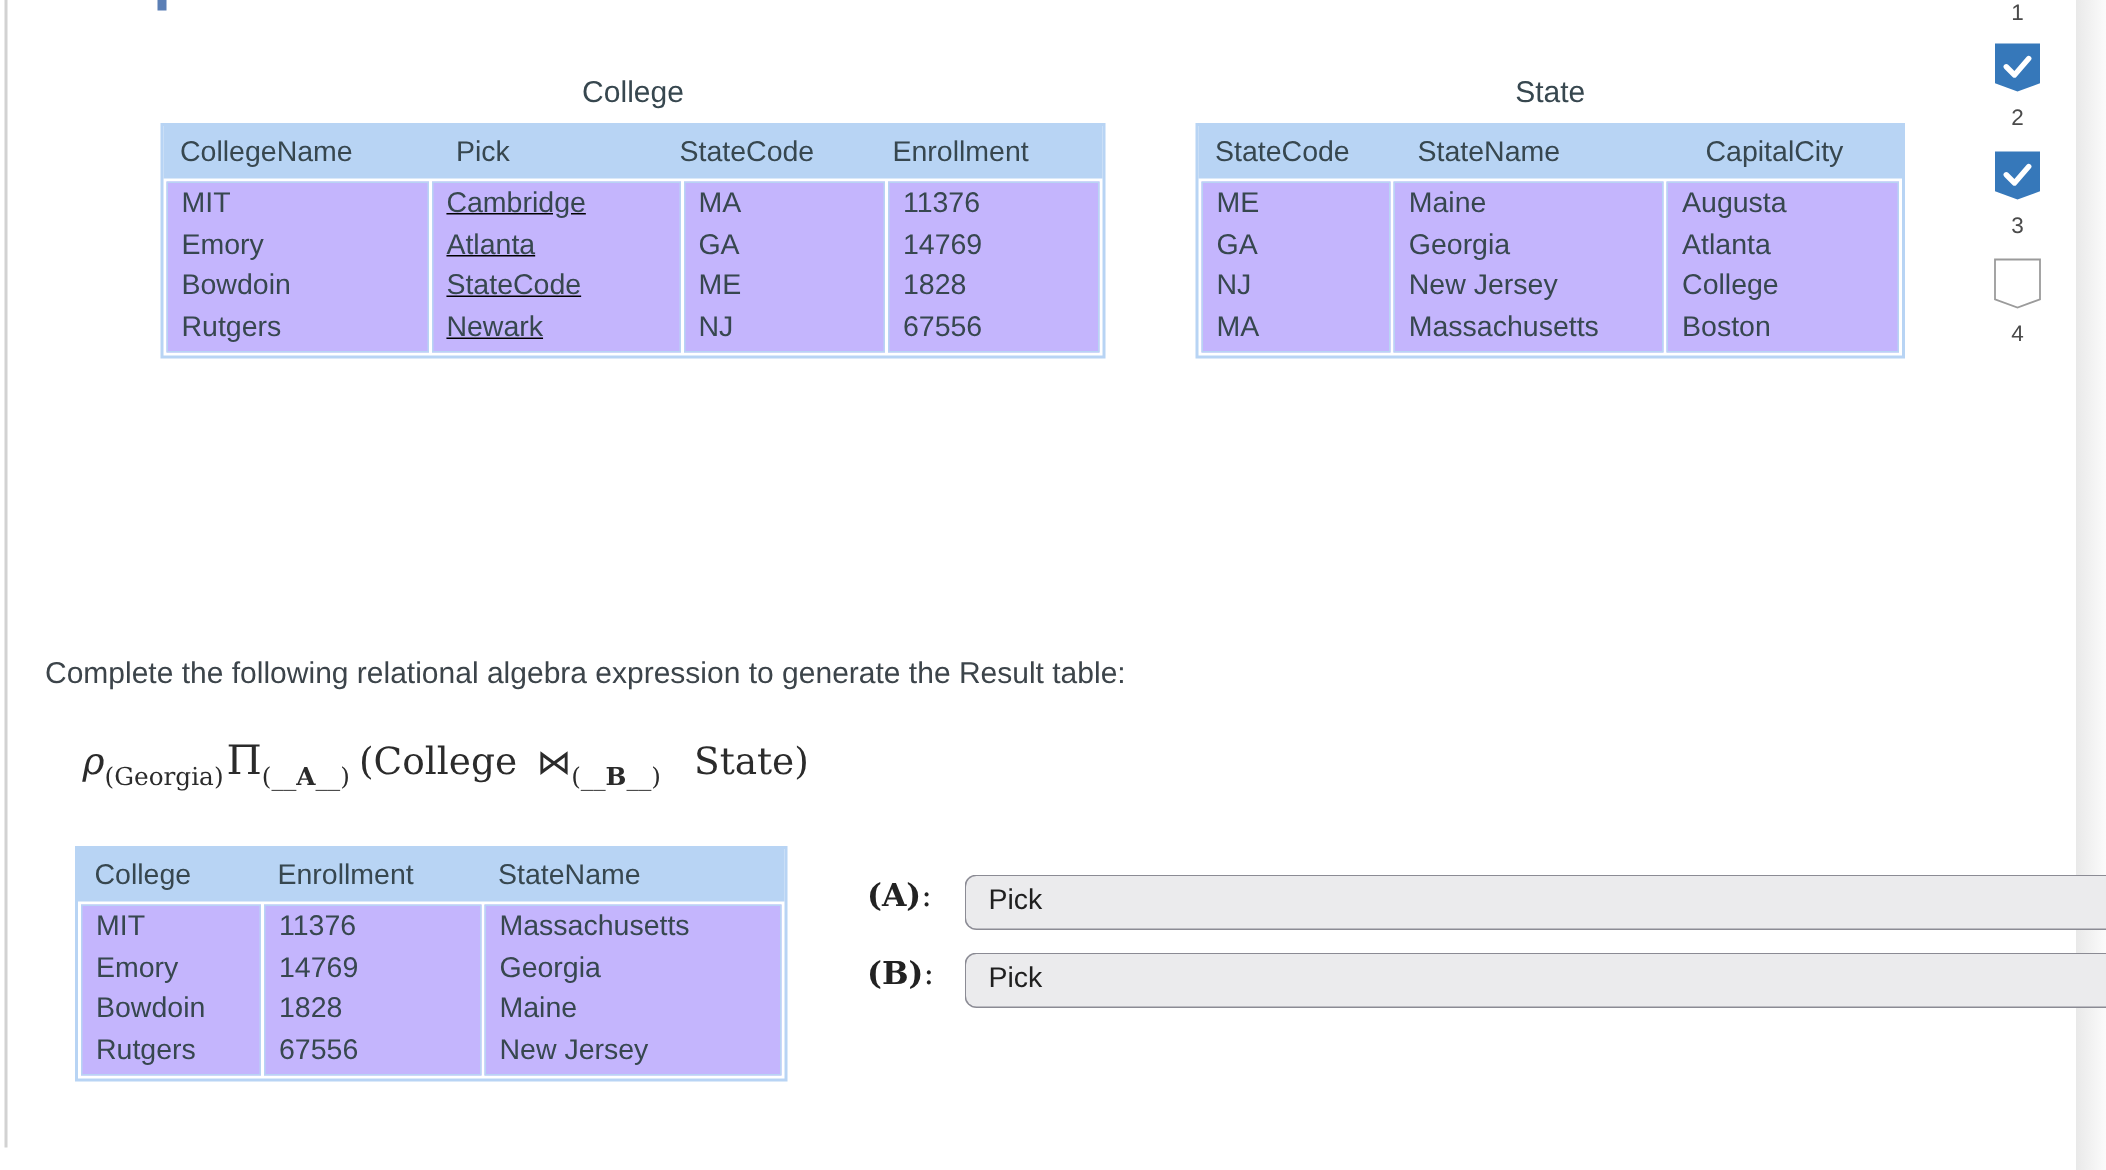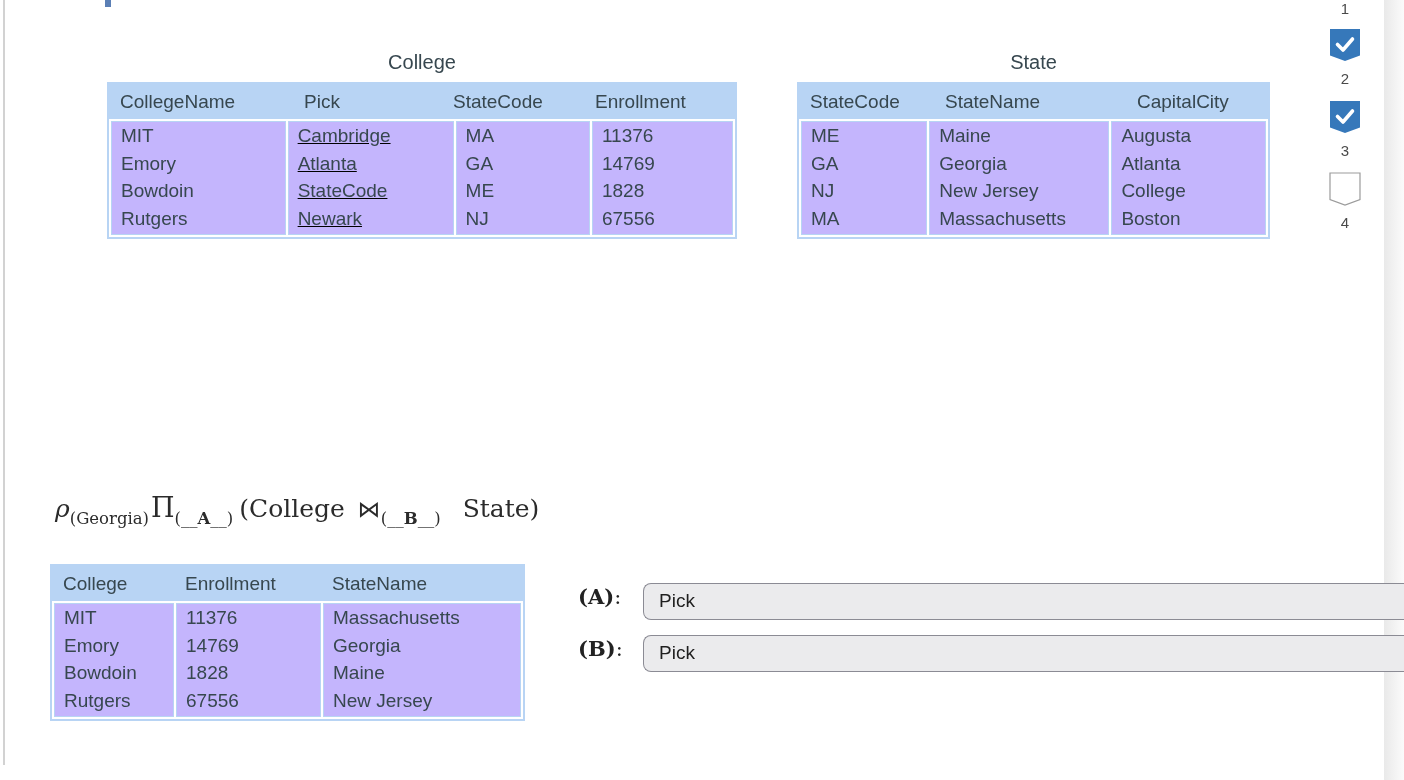"Complete the following relational" div.prompt { html: none -> <div>Complete the following relational algebra expression to generate the Result table:</div> }
